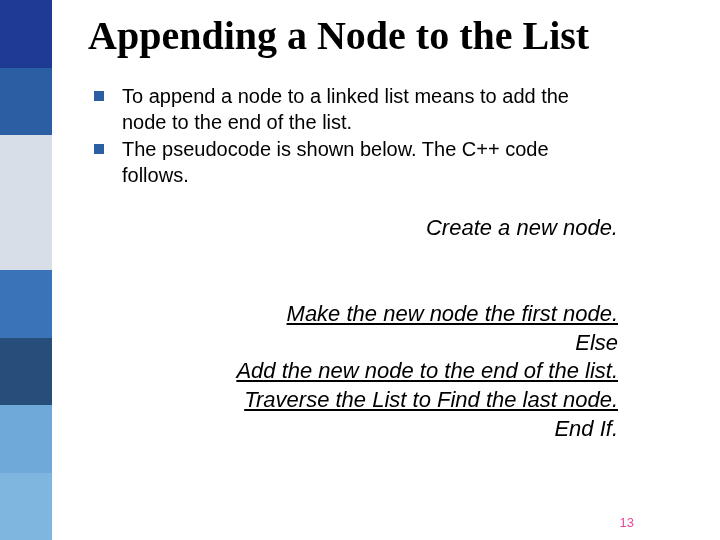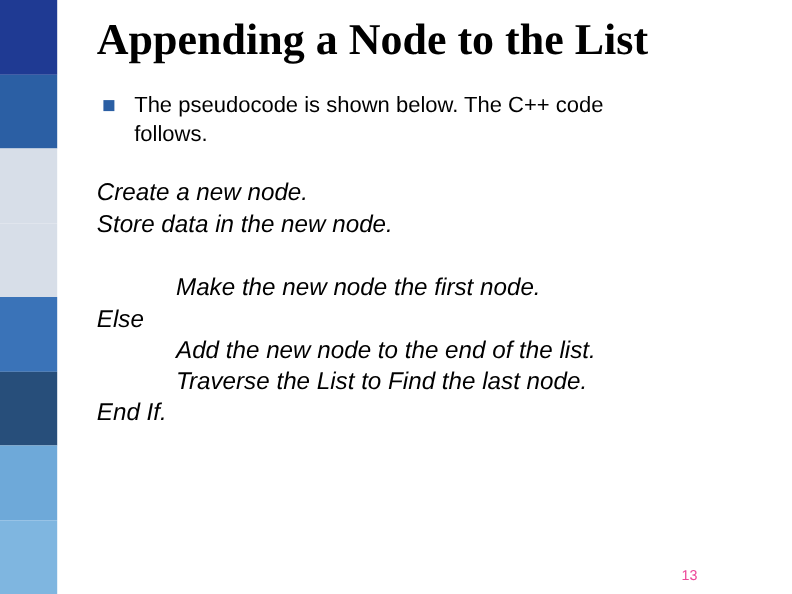"To append a node to" li { html: none -> <li> <span></span> <span>To append a node to a linked list means to add the node to the end of the list.</span> </li> }
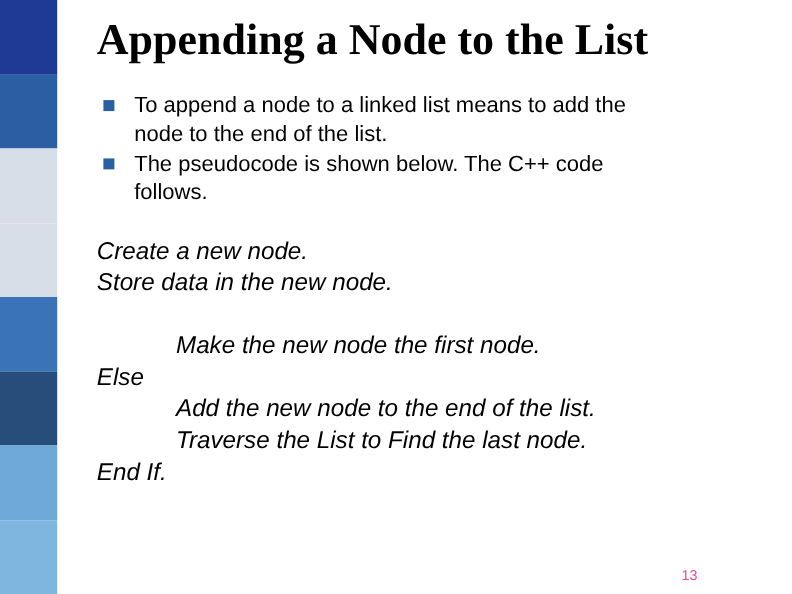"Create a new node." .pseudo { margin-left: none -> 64px; text-align: none -> right }
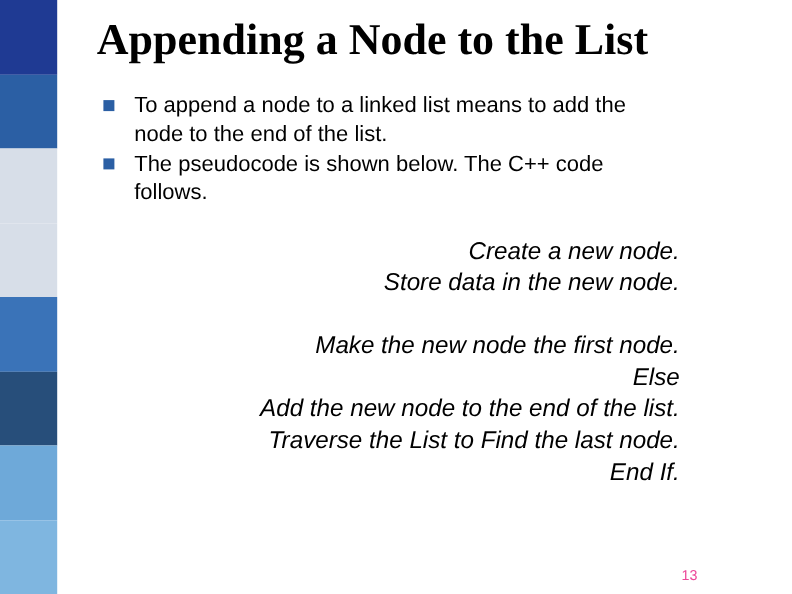"Store data in the new" span { html: <span>Store data in the new node.</span> -> none }
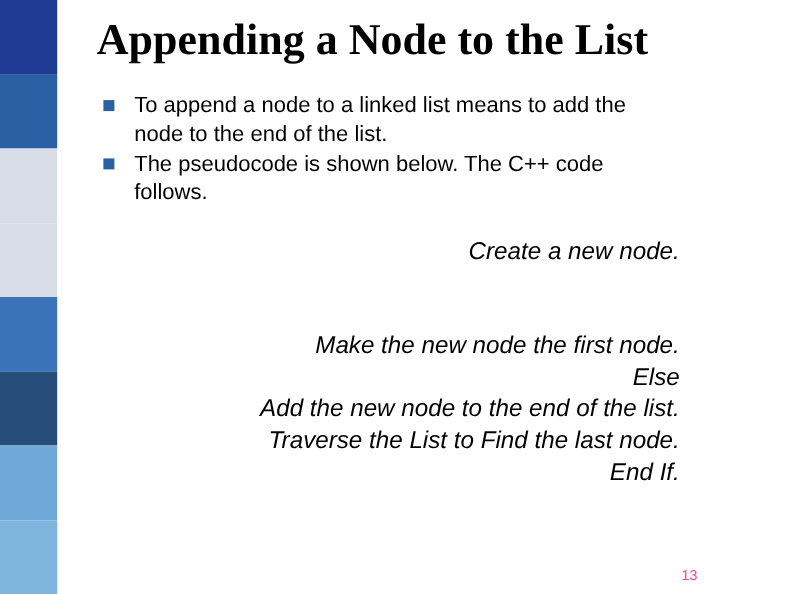"Make the new node the" .pseudo .indent { text-decoration: none -> underline }
